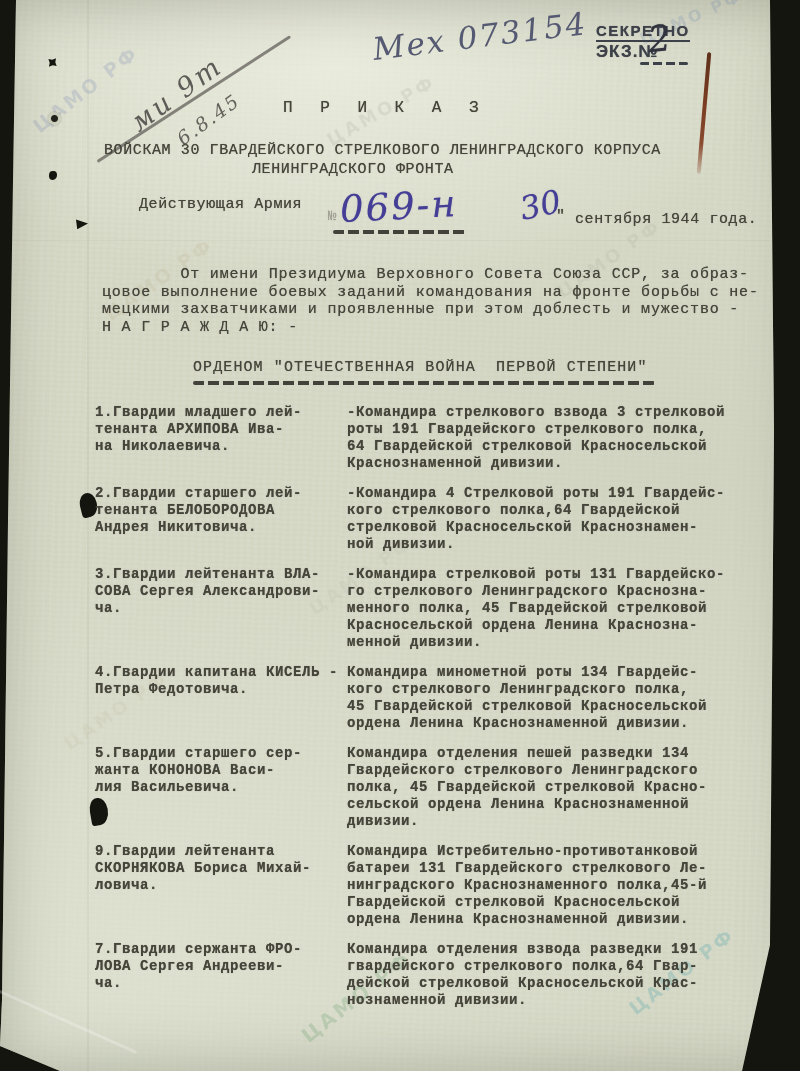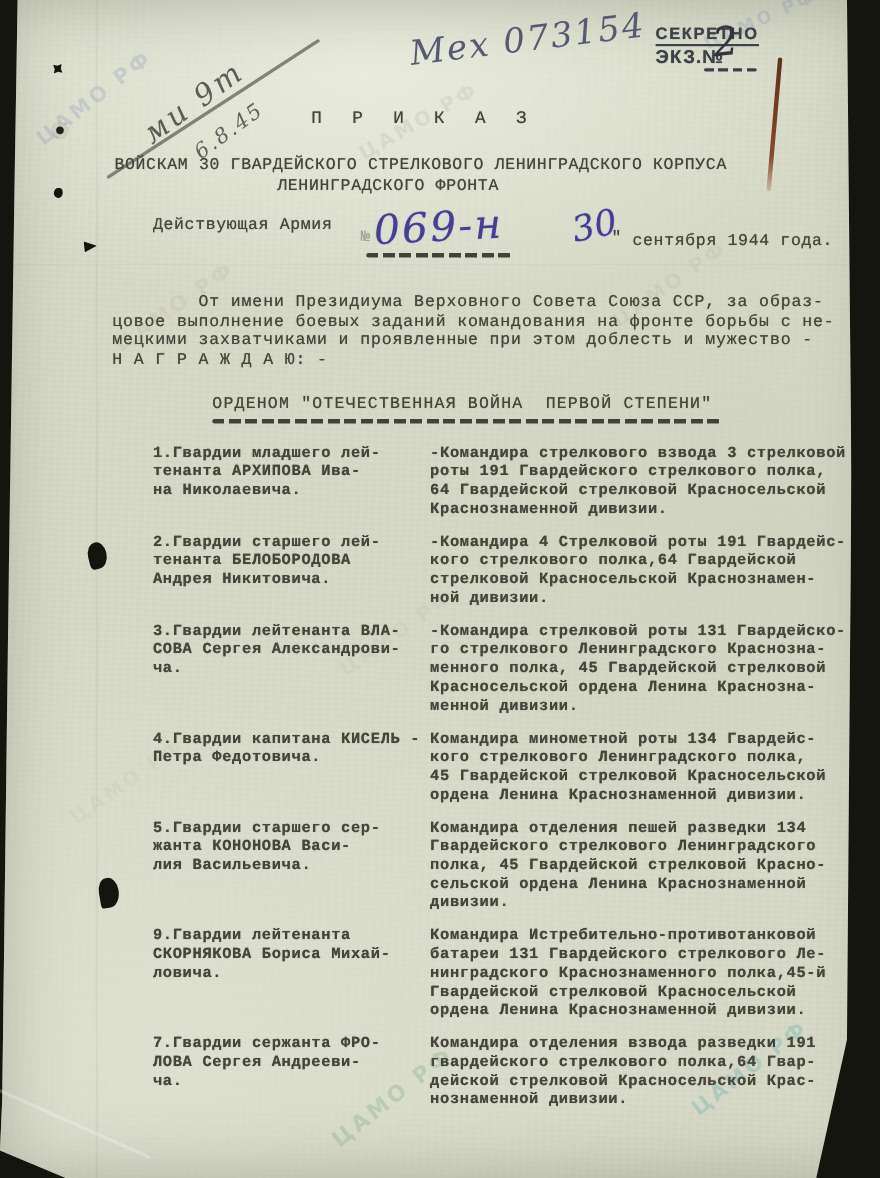"1.Гвардии младшего лей-" .entry .name { margin-left: 44px -> none }
